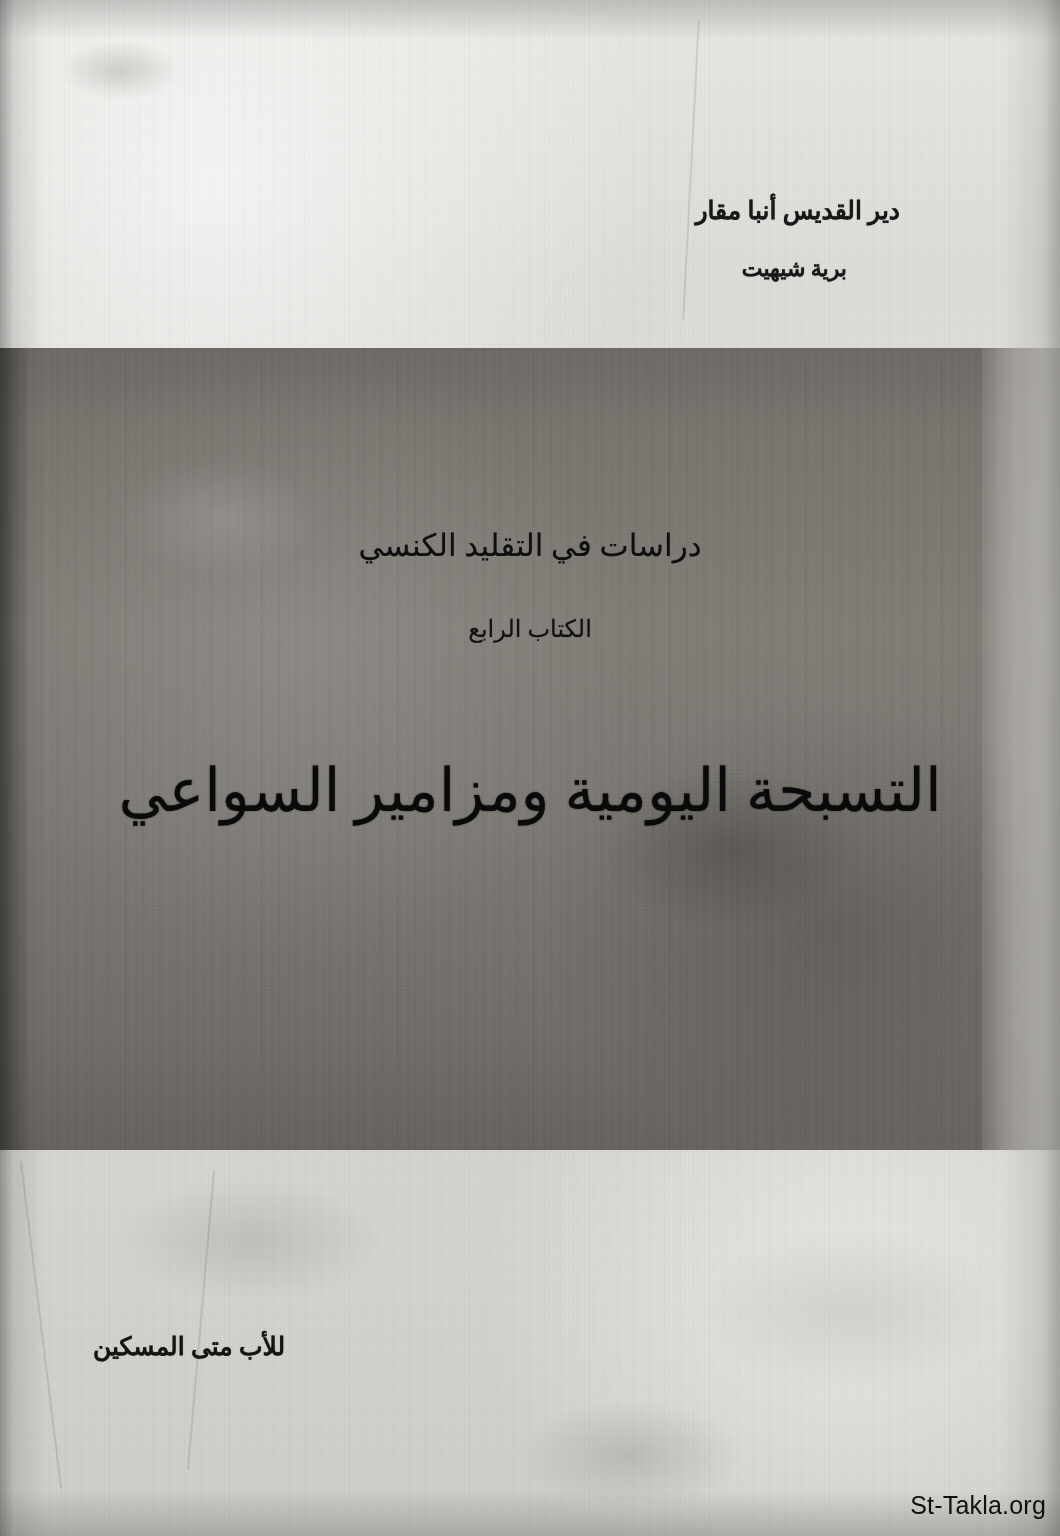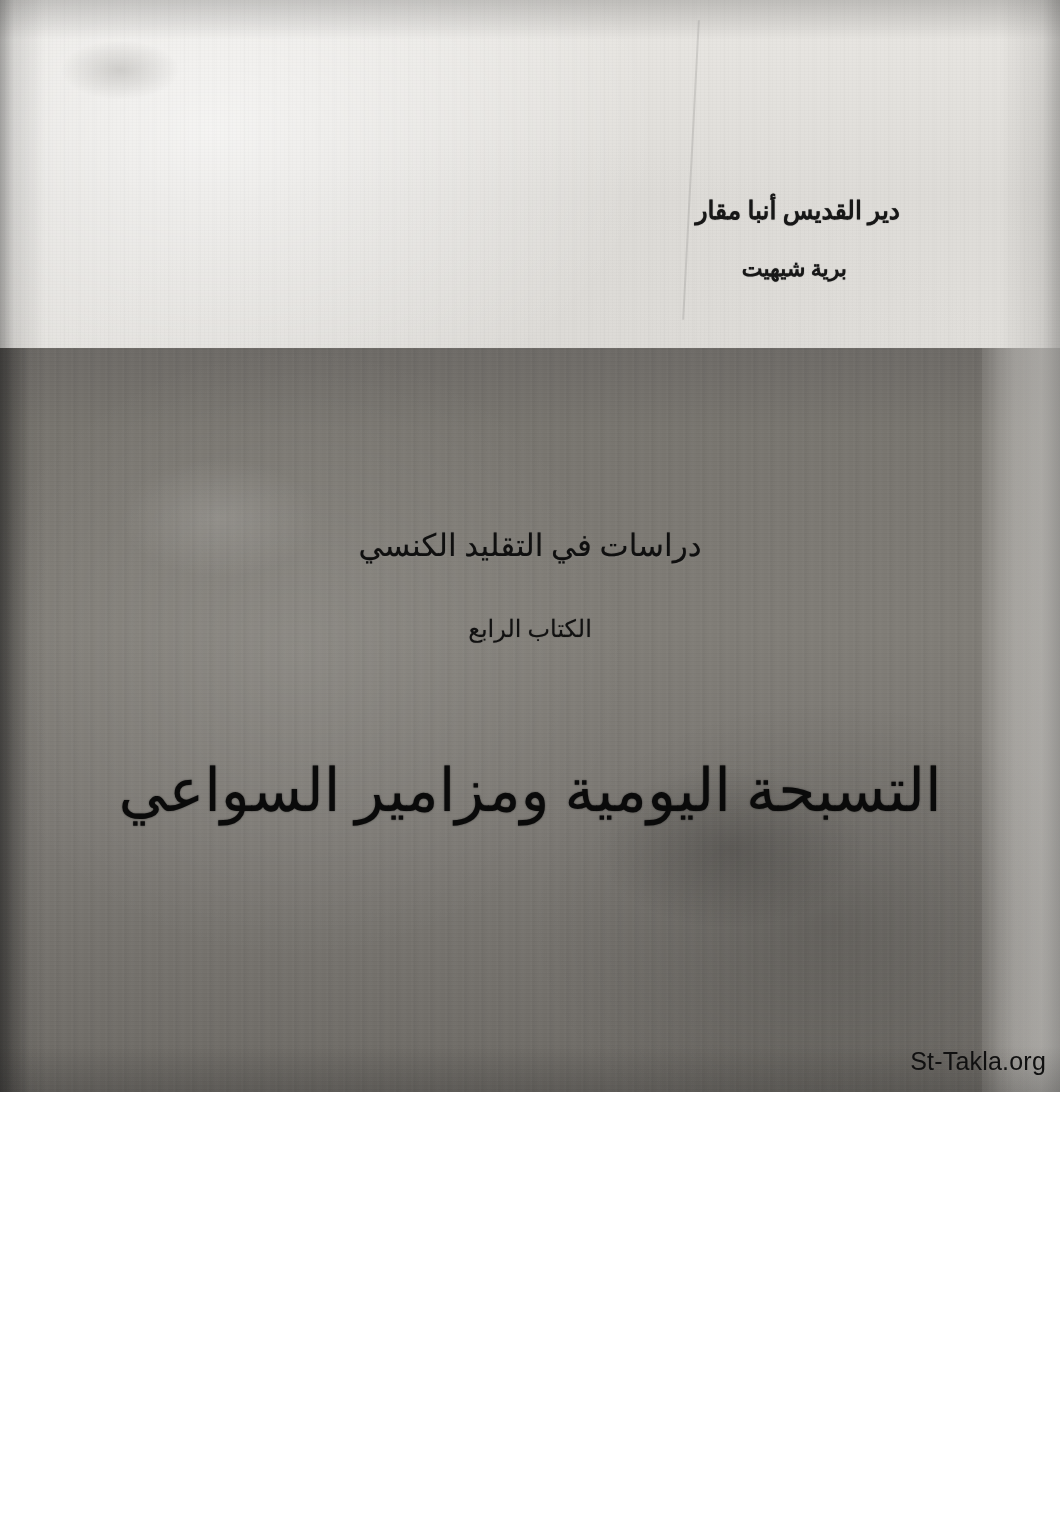"St-Takla.org" .page { height: 1092px -> 1536px }
